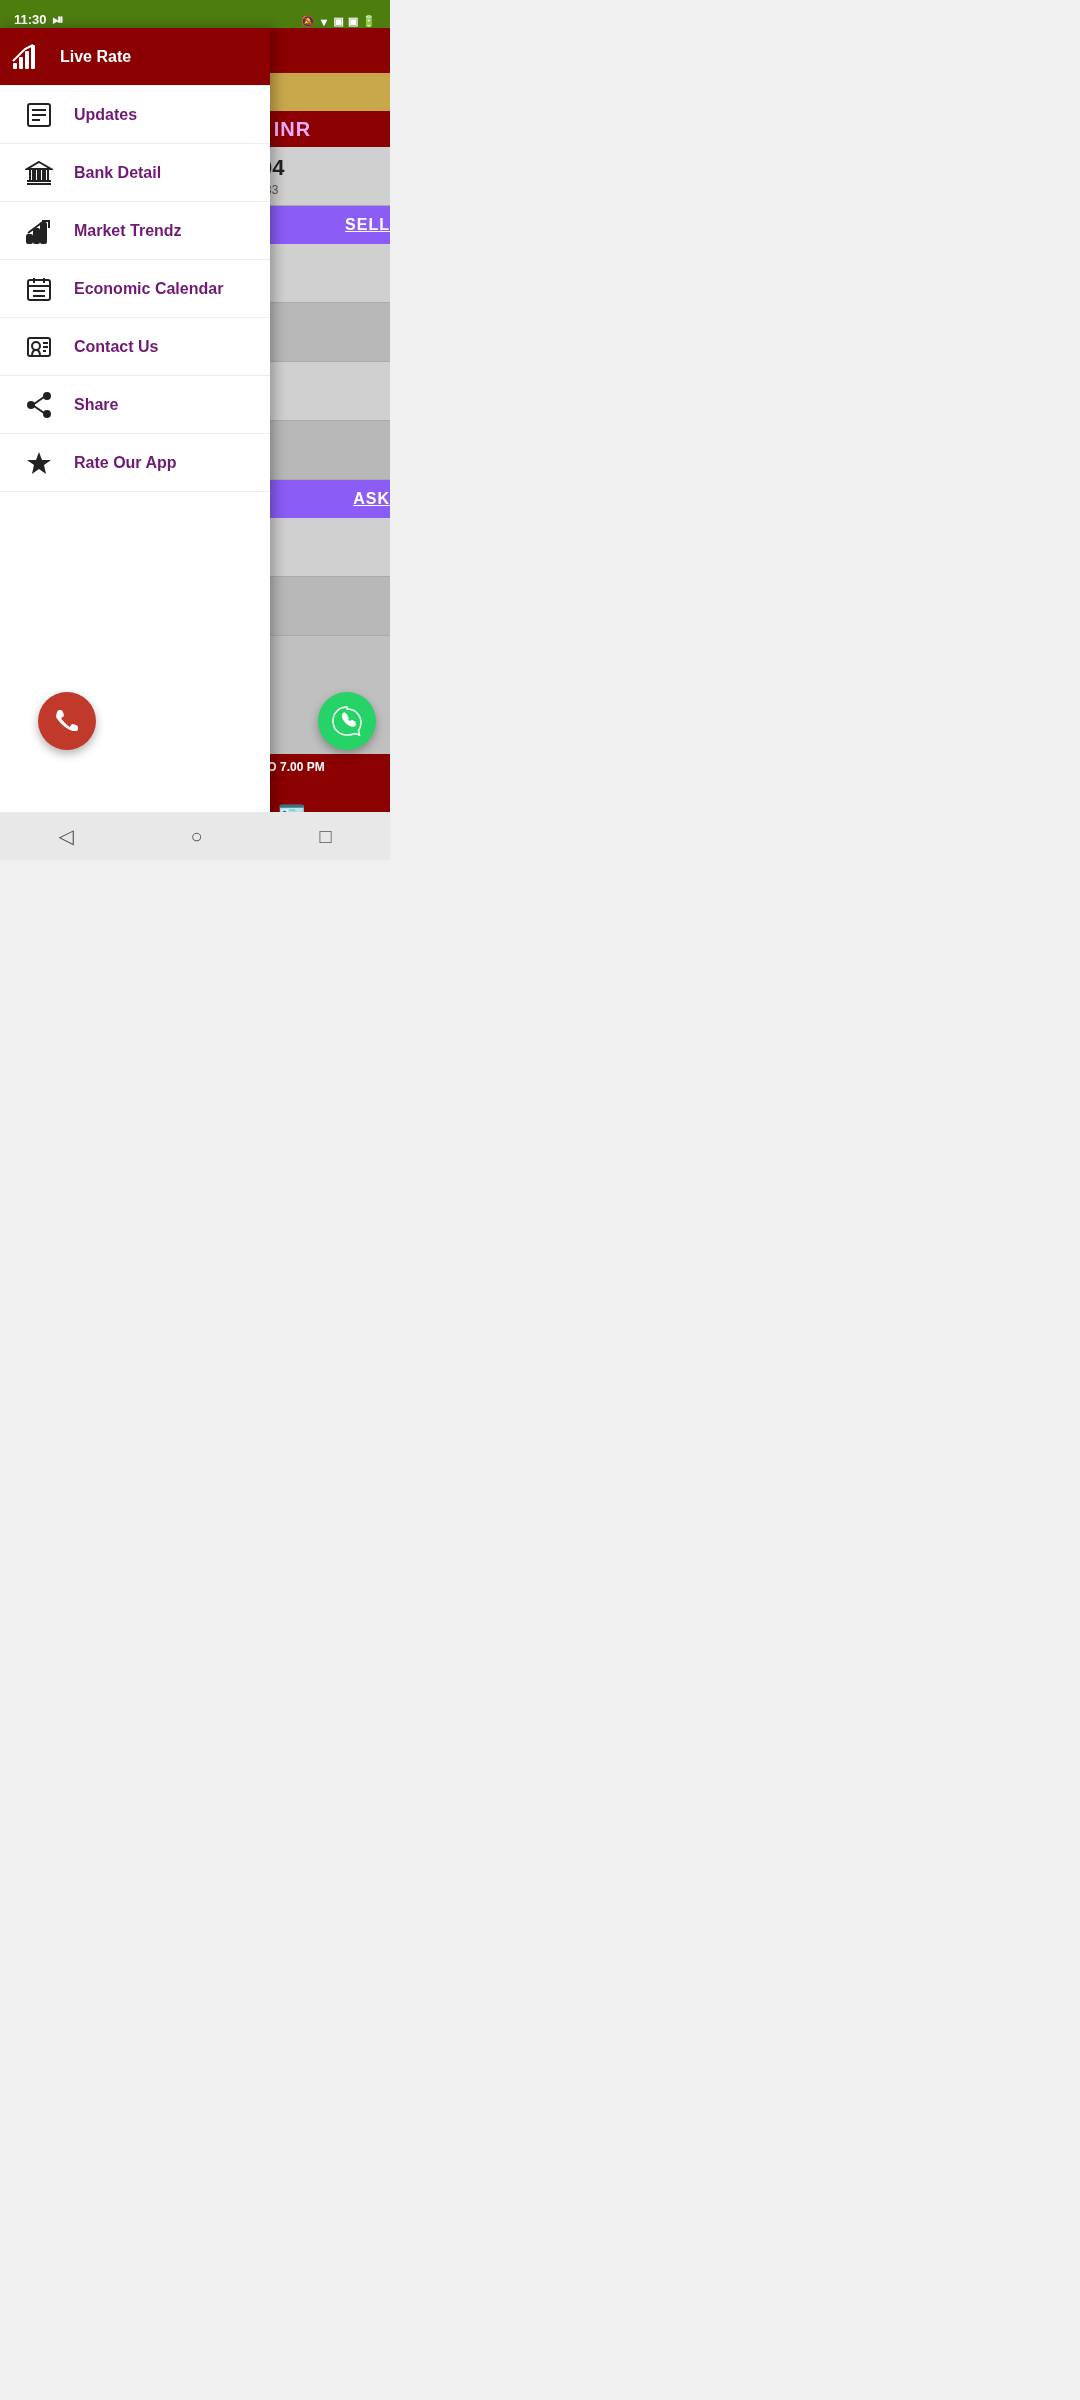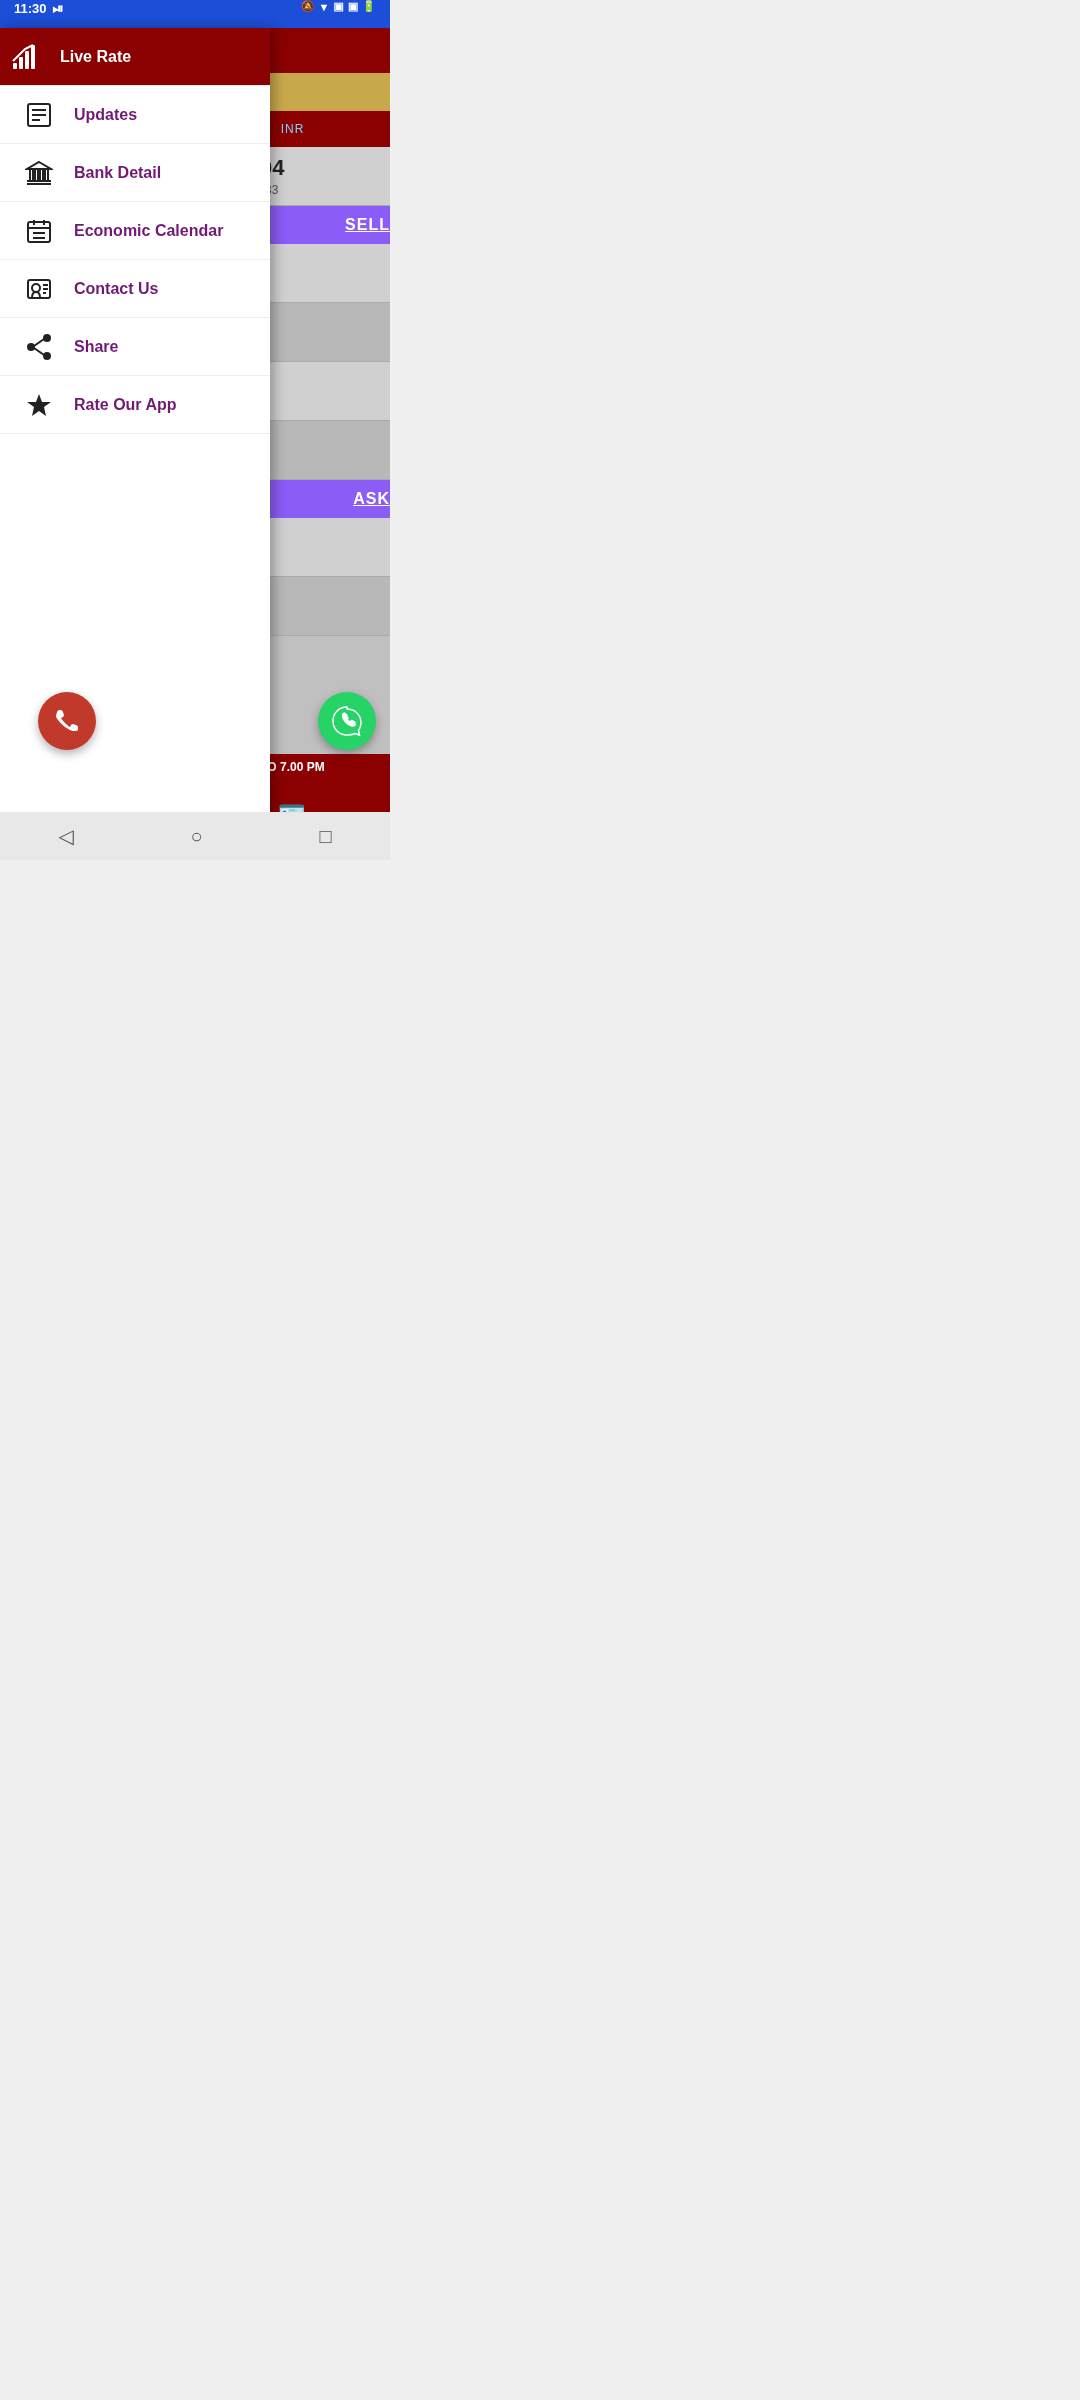"11:30" .status-bar { align-items: flex-start -> flex-end; background: #1d4ed8 -> #4d7c0f }
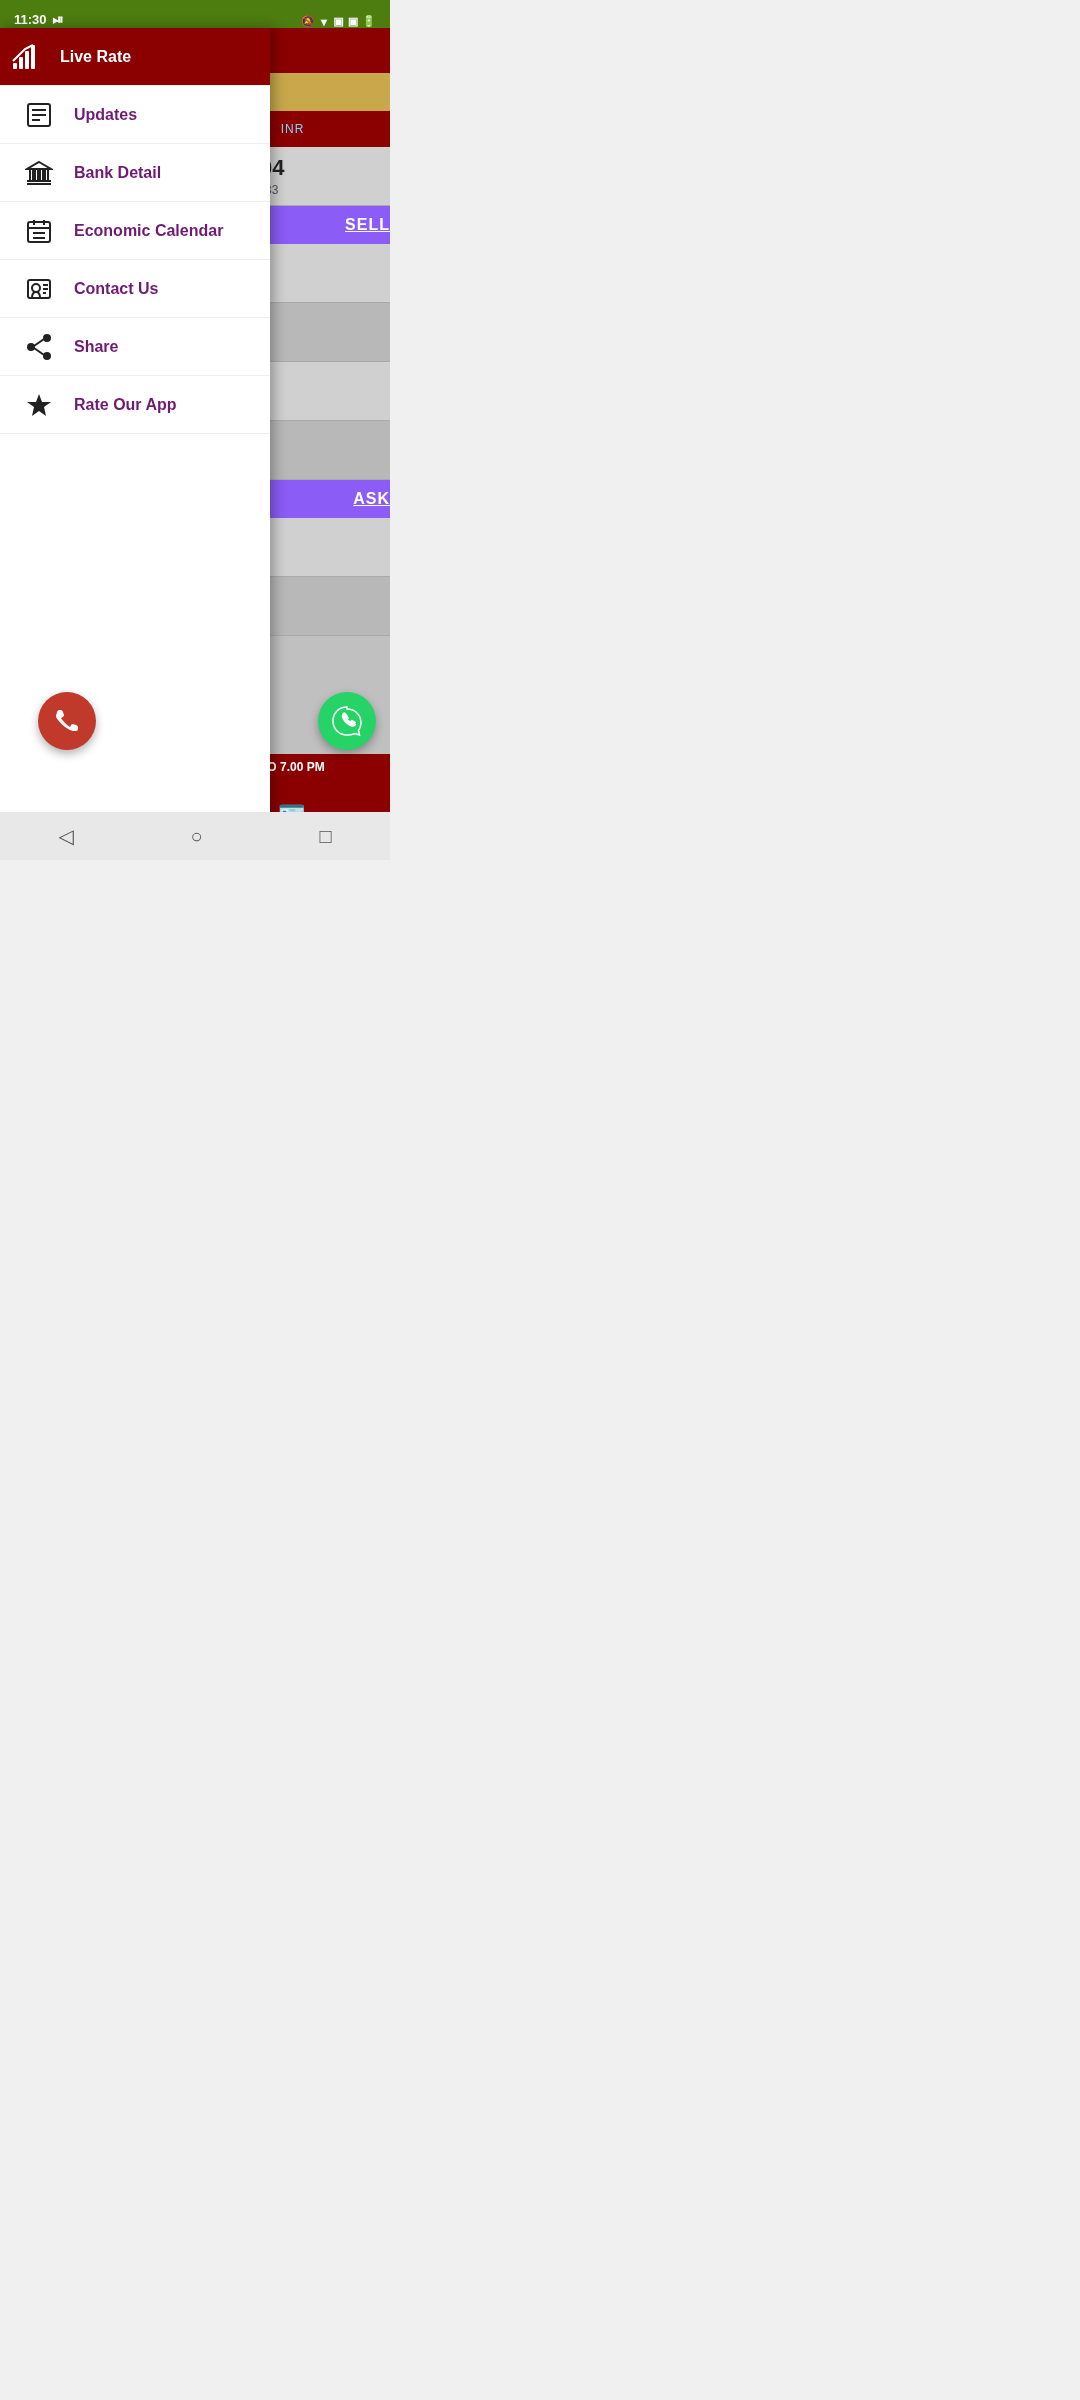"INR" .inr-header { color: #7dd3fc -> #f0abfc; font-size: 12px -> 20px; font-weight: normal -> bold }
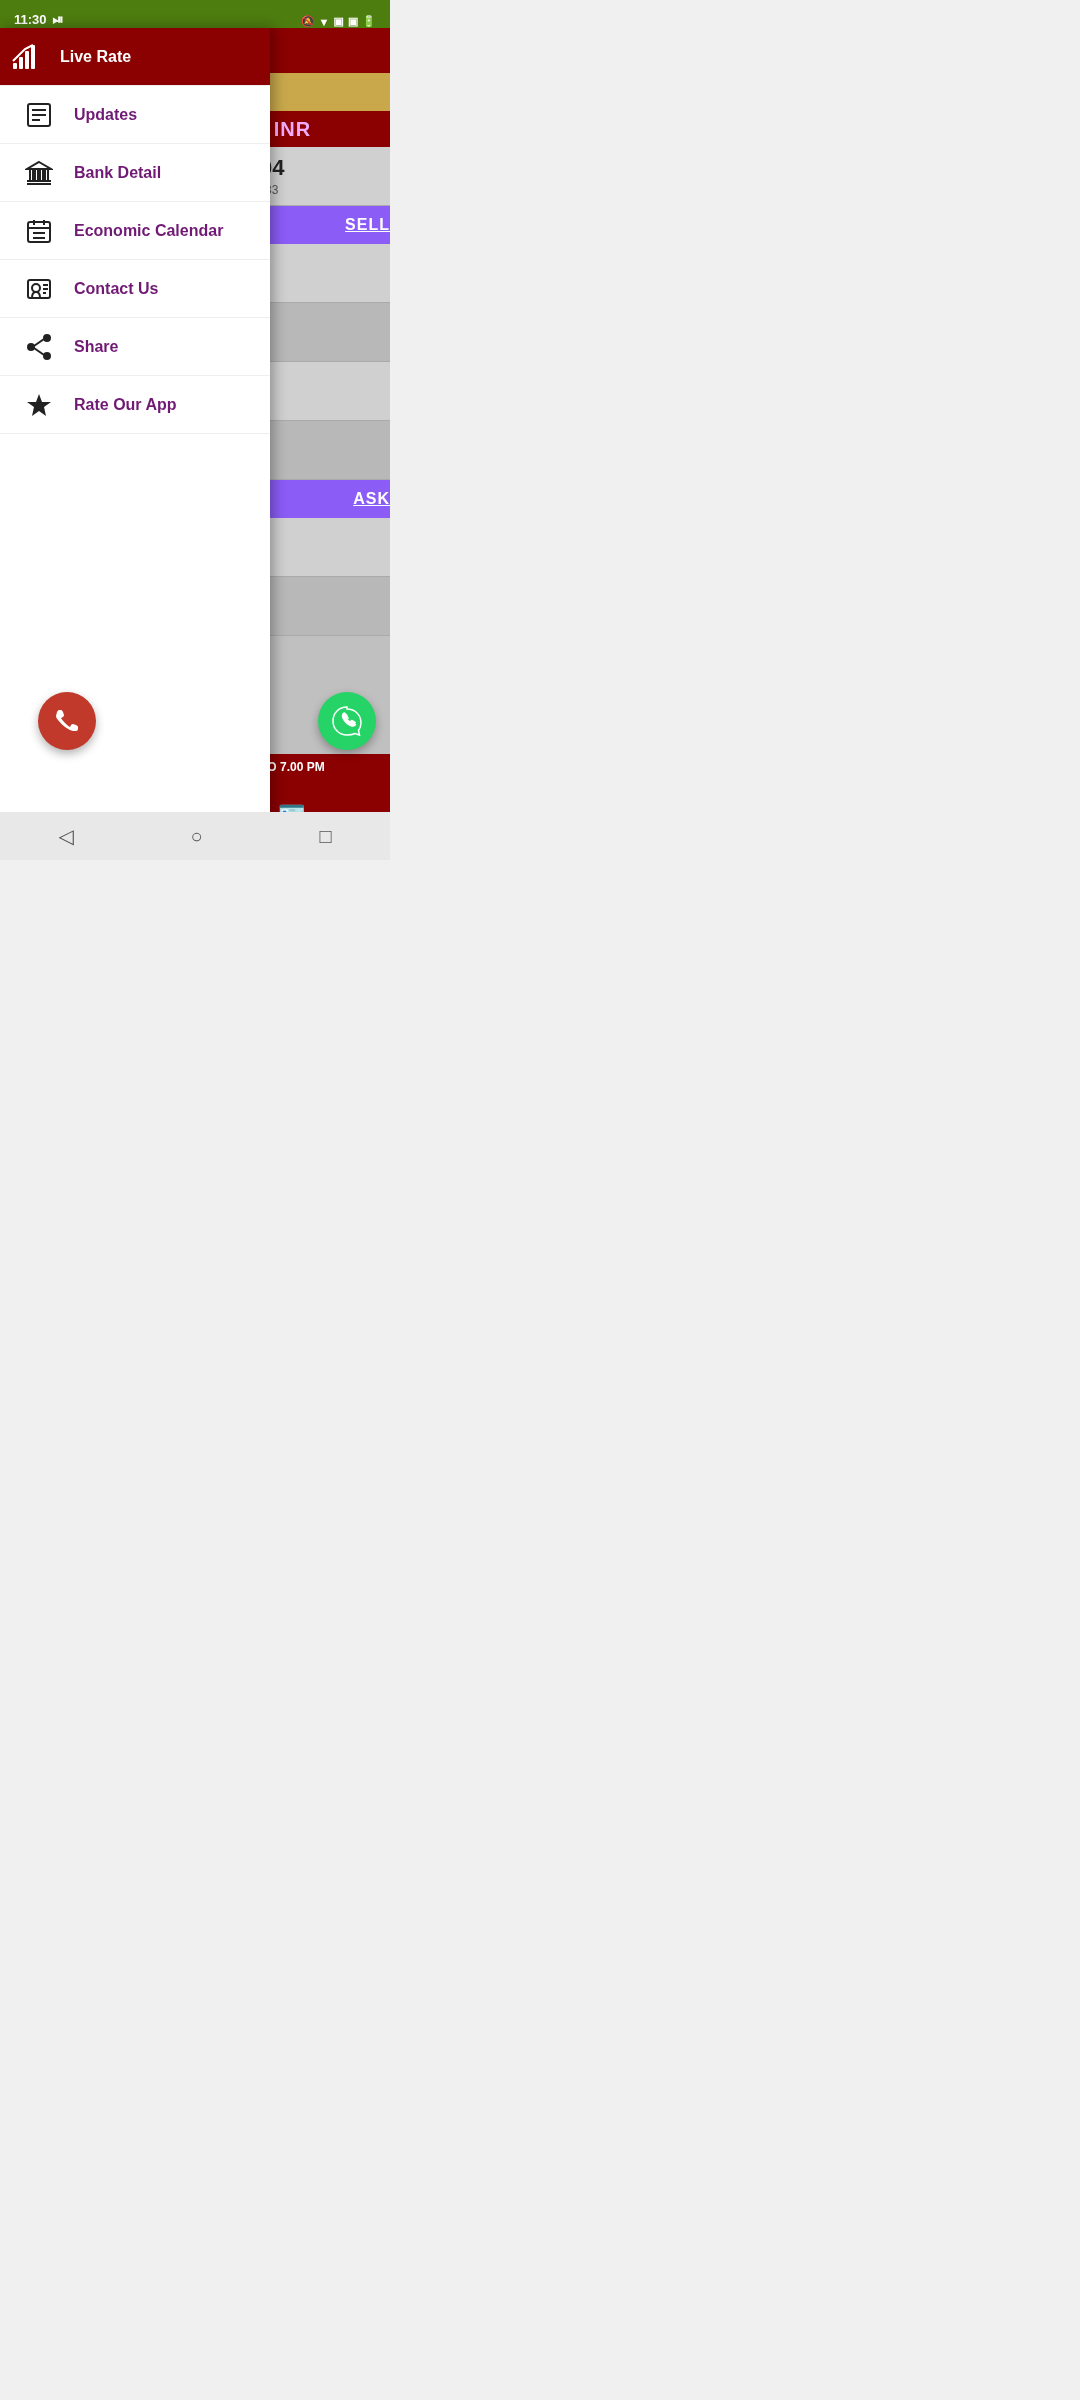"Market Trendz" div.nav-item { html: none -> <div> <div> <svg> <rect></rect> <rect></rect> <rect></rect> <polyline></polyline> <polyline></polyline> </svg> </div> <span>Market Trendz</span> </div> }
